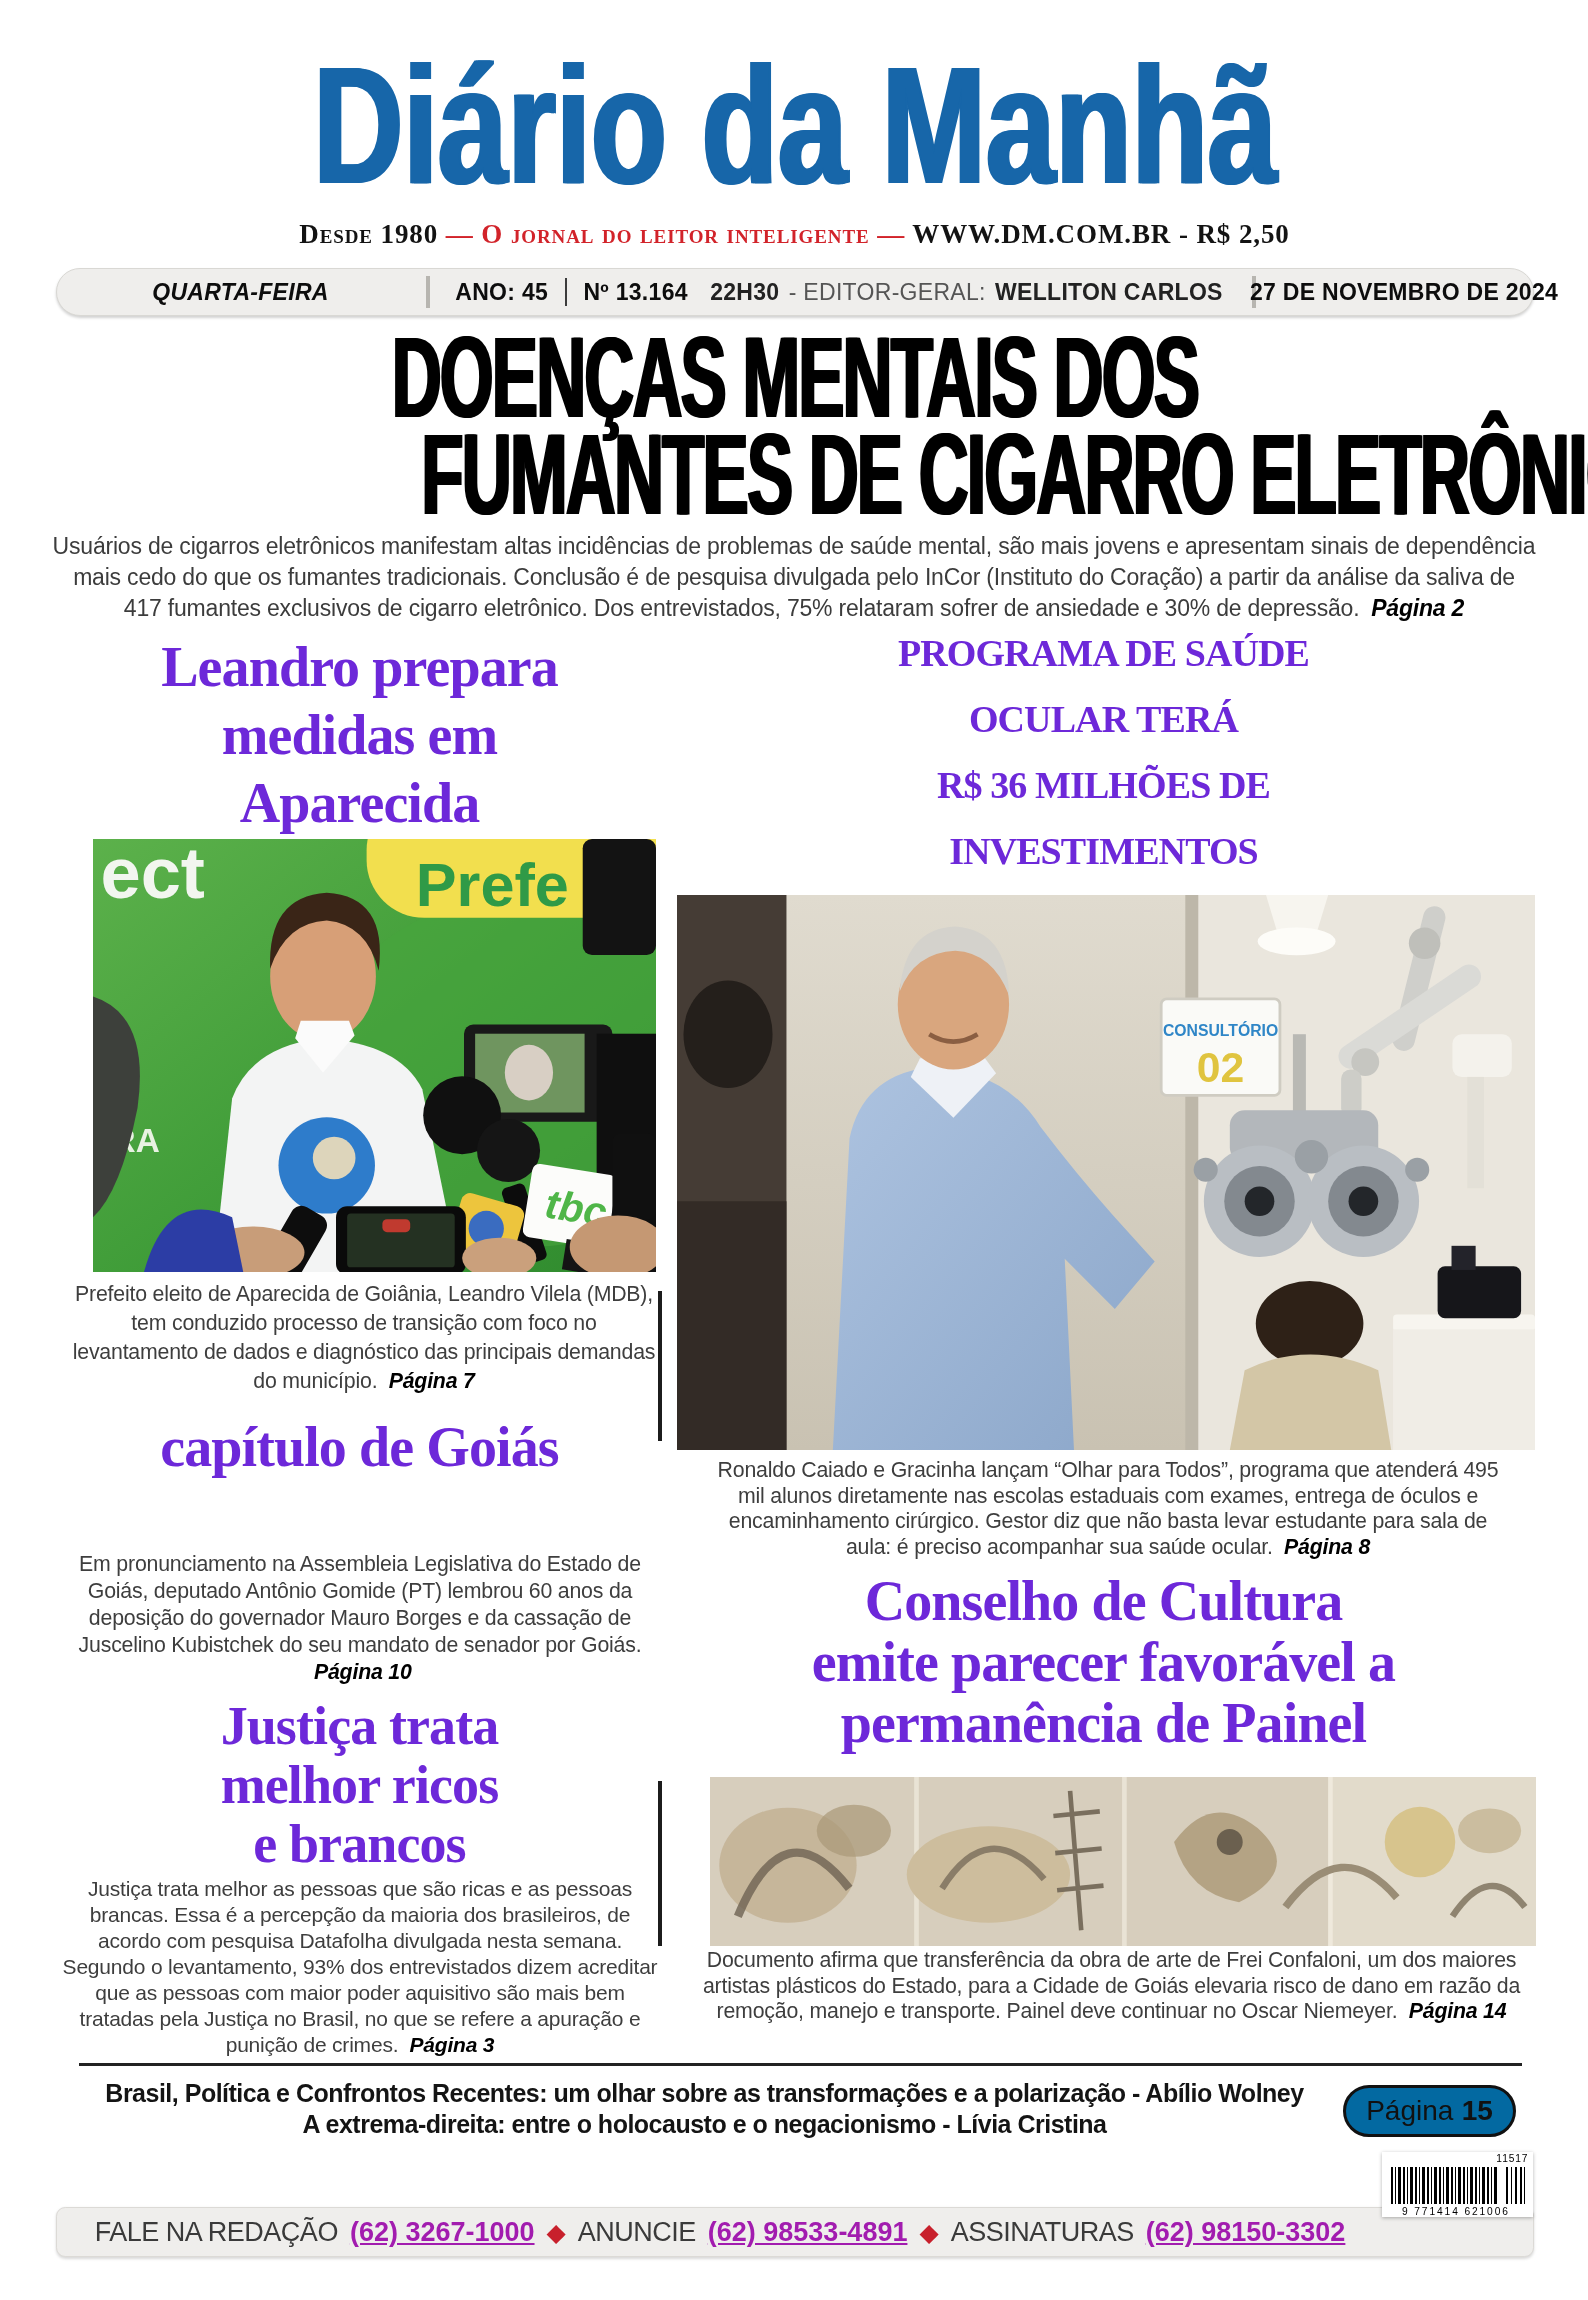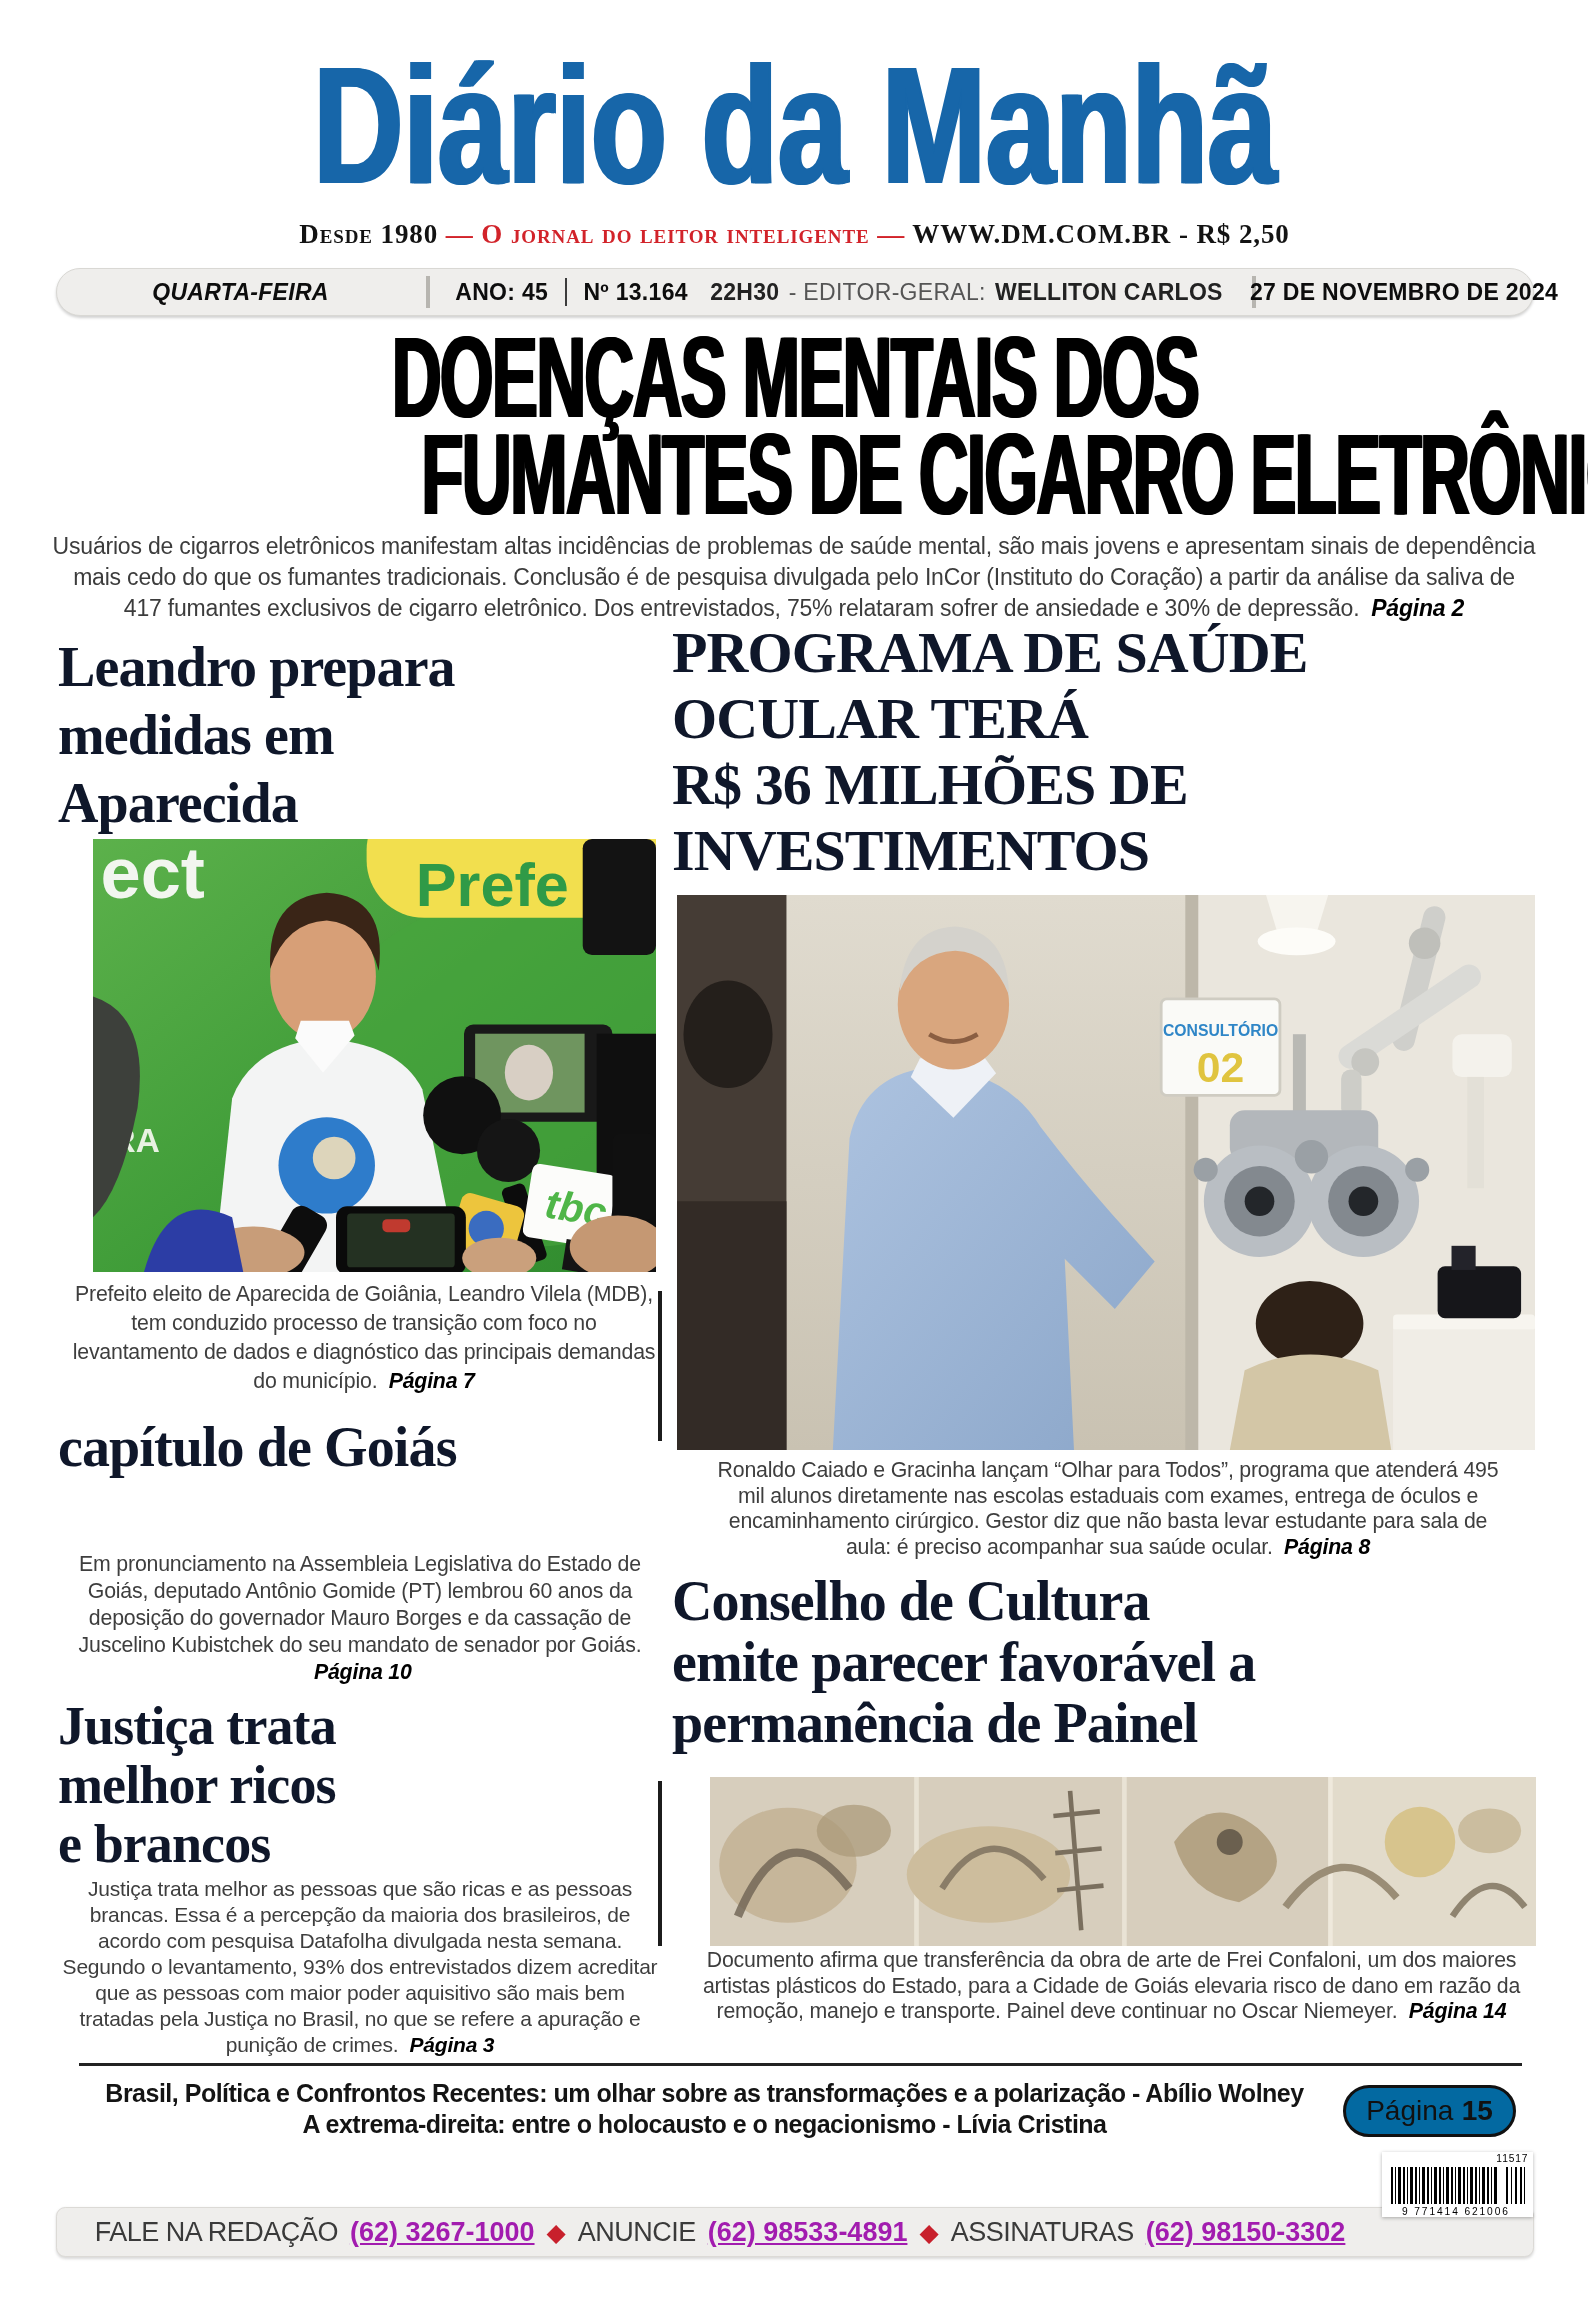"Leandro prepara" .ser-h { color: #0f172a -> #6d28d9; text-align: left -> center }
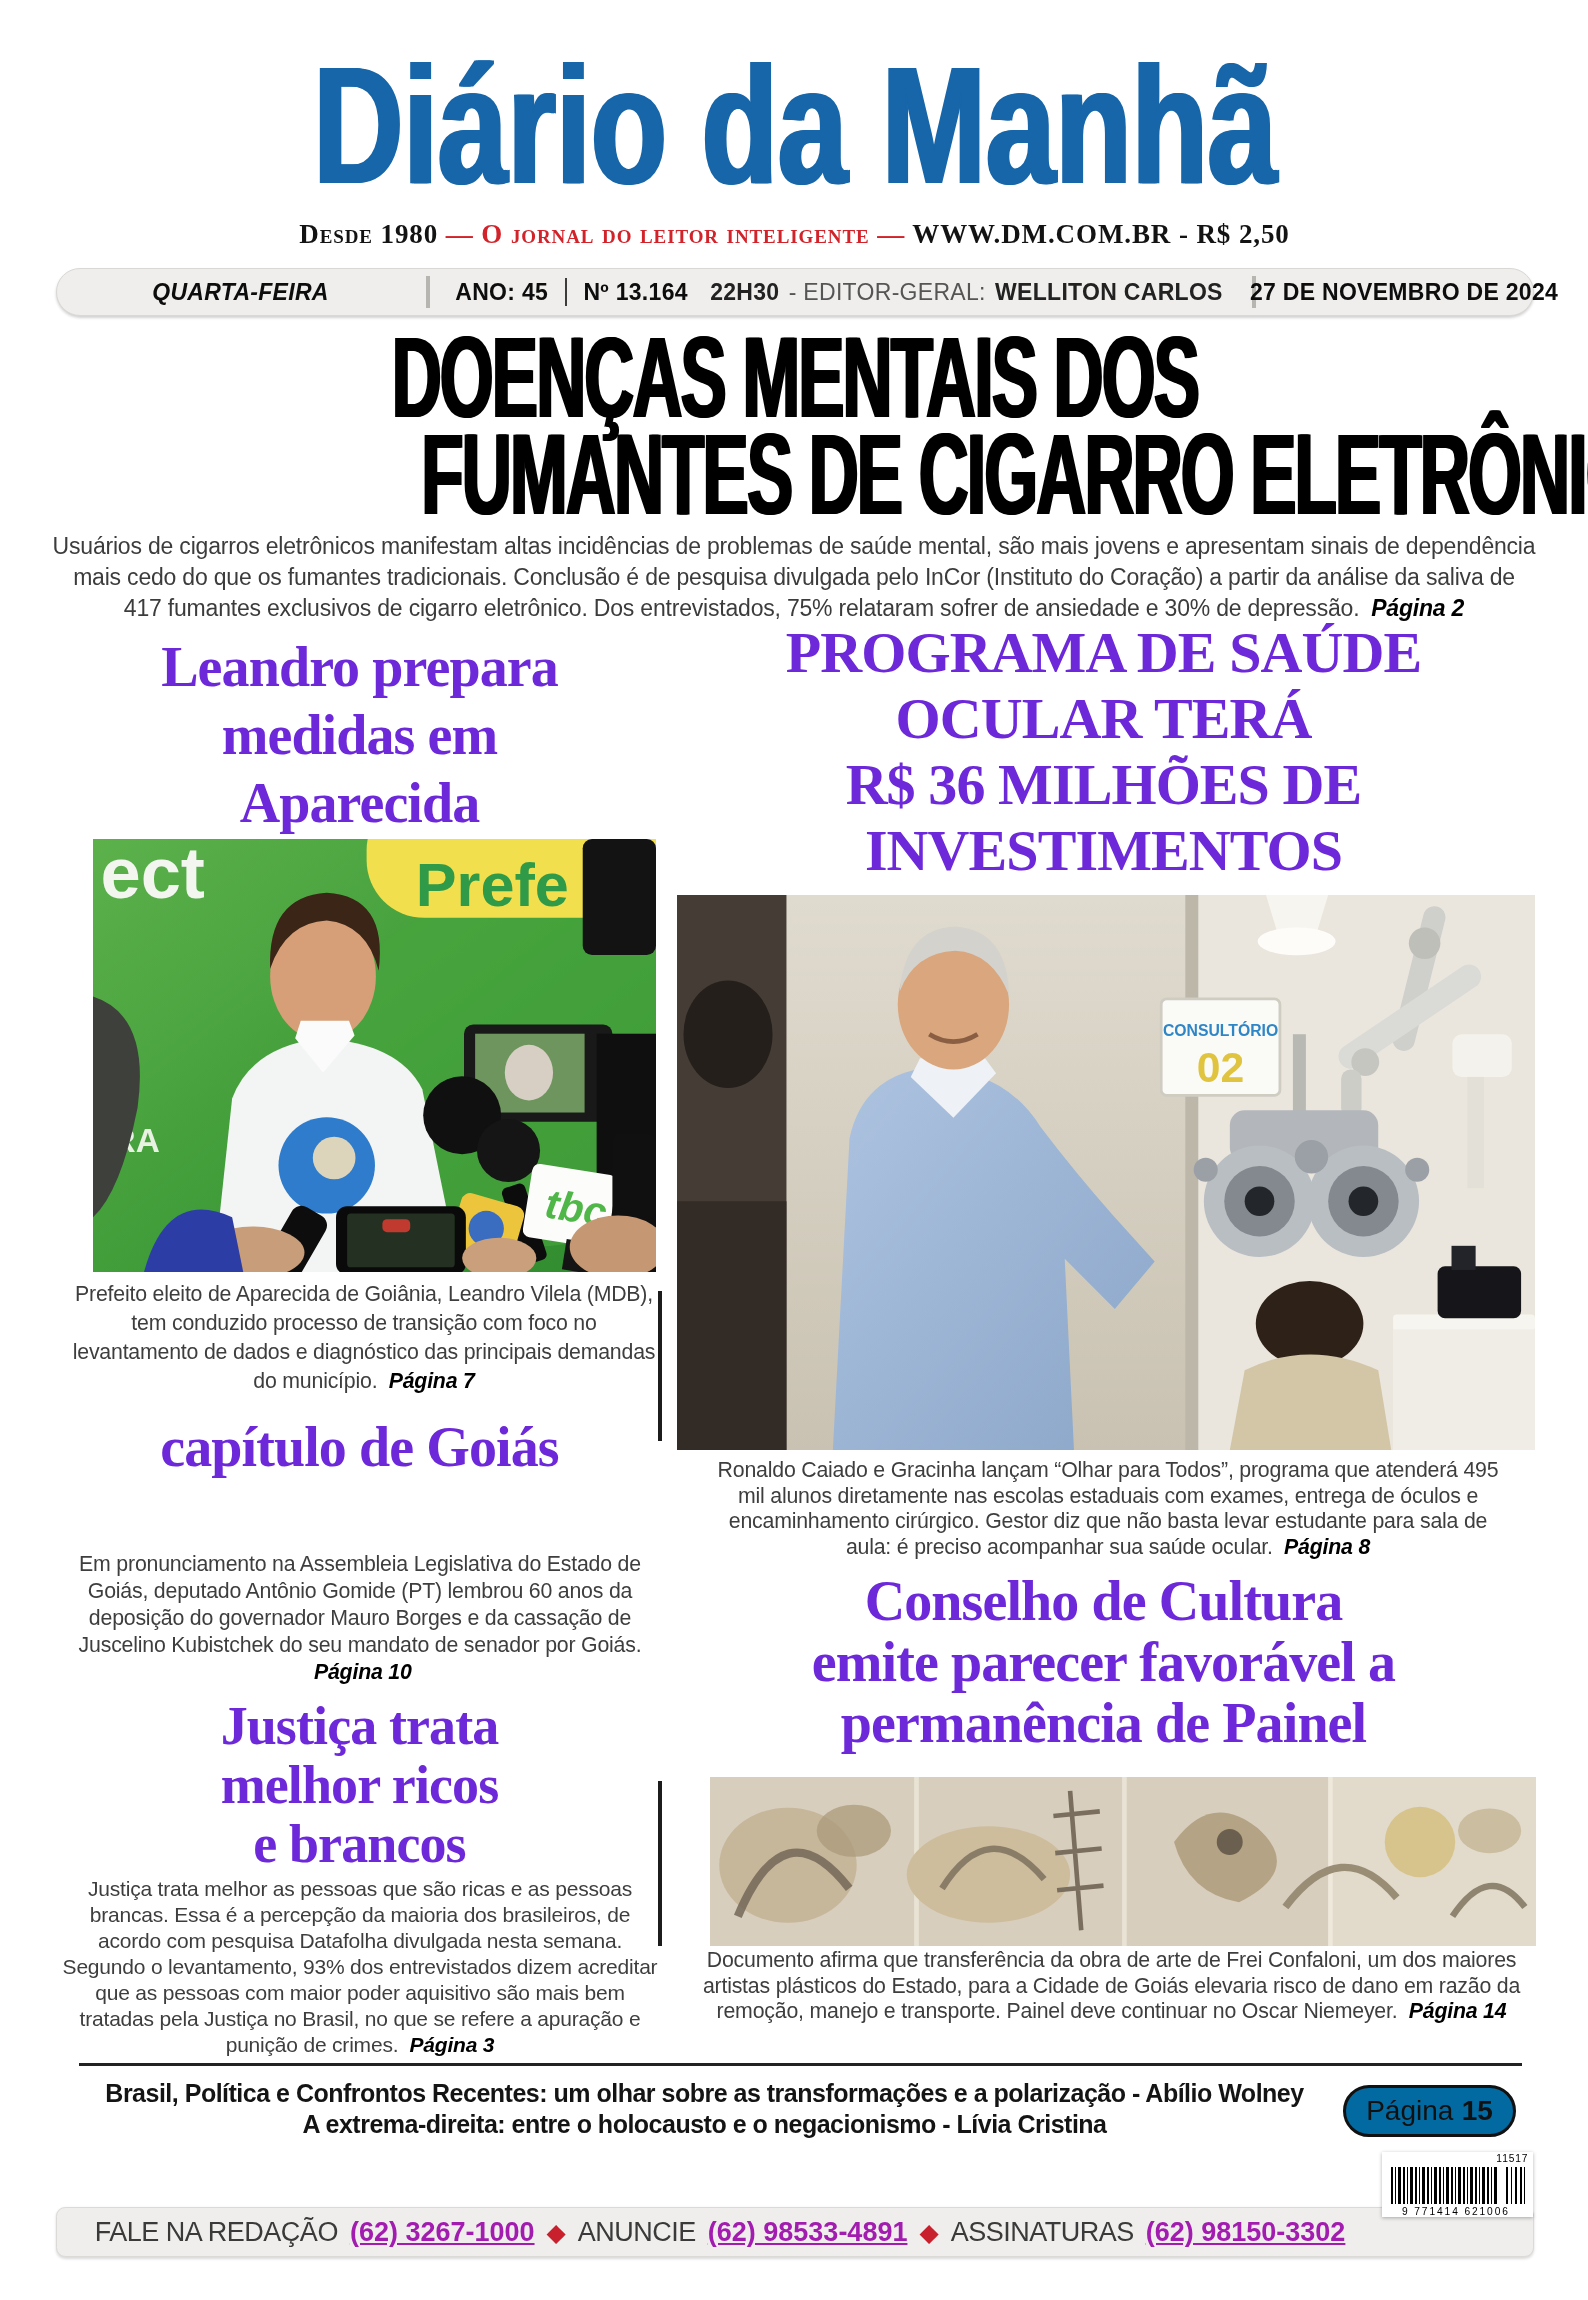"PROGRAMA DE SAÚDE" .h-programa { font-size: 58px -> 38px }
